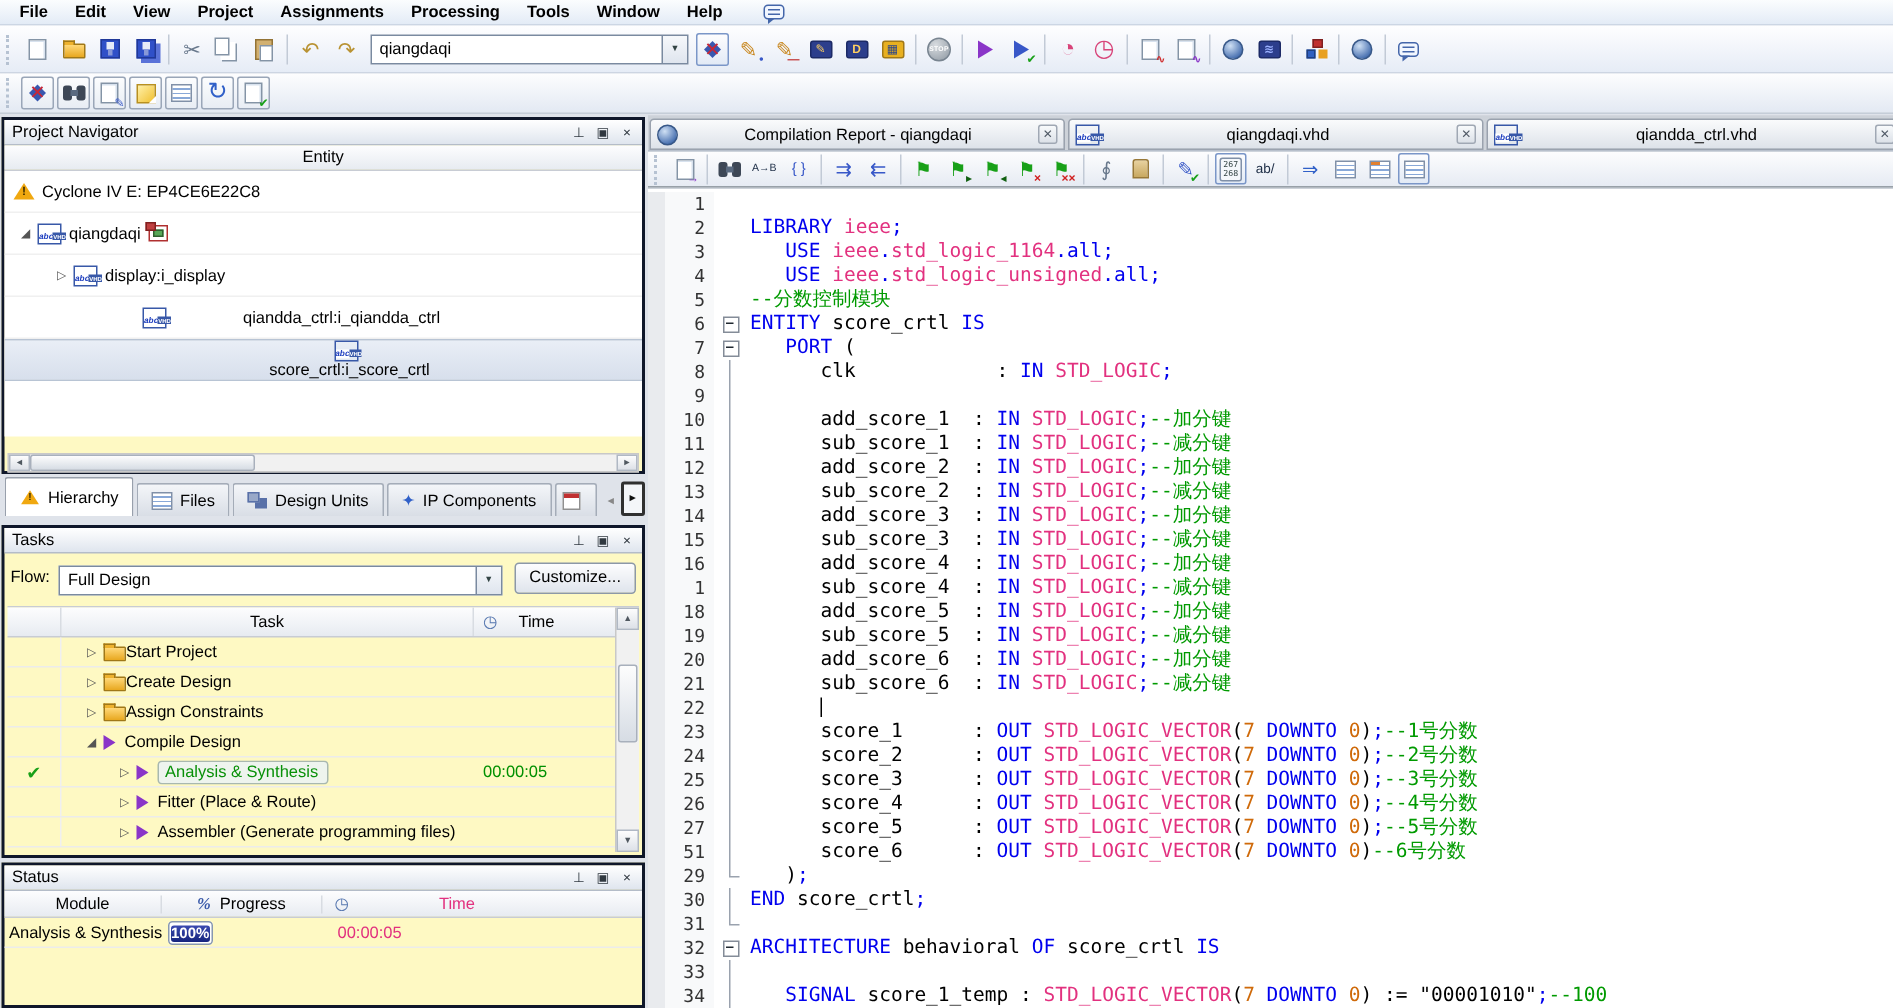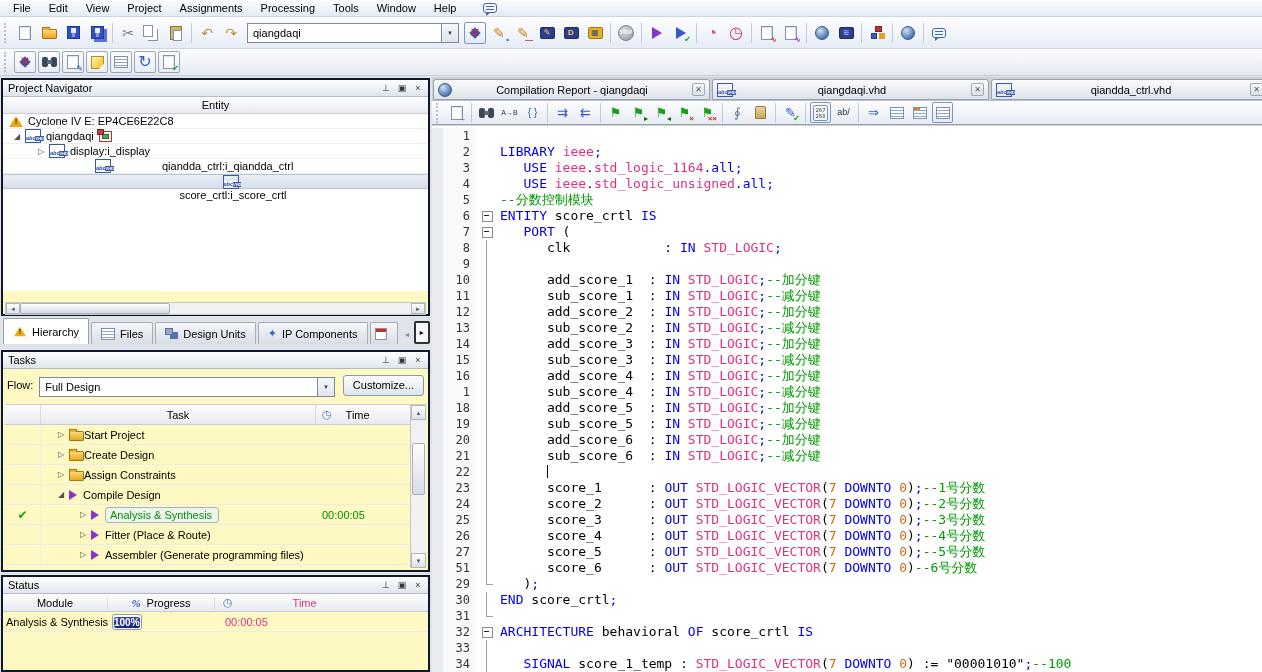"File" #menubar { font-weight: none -> bold }
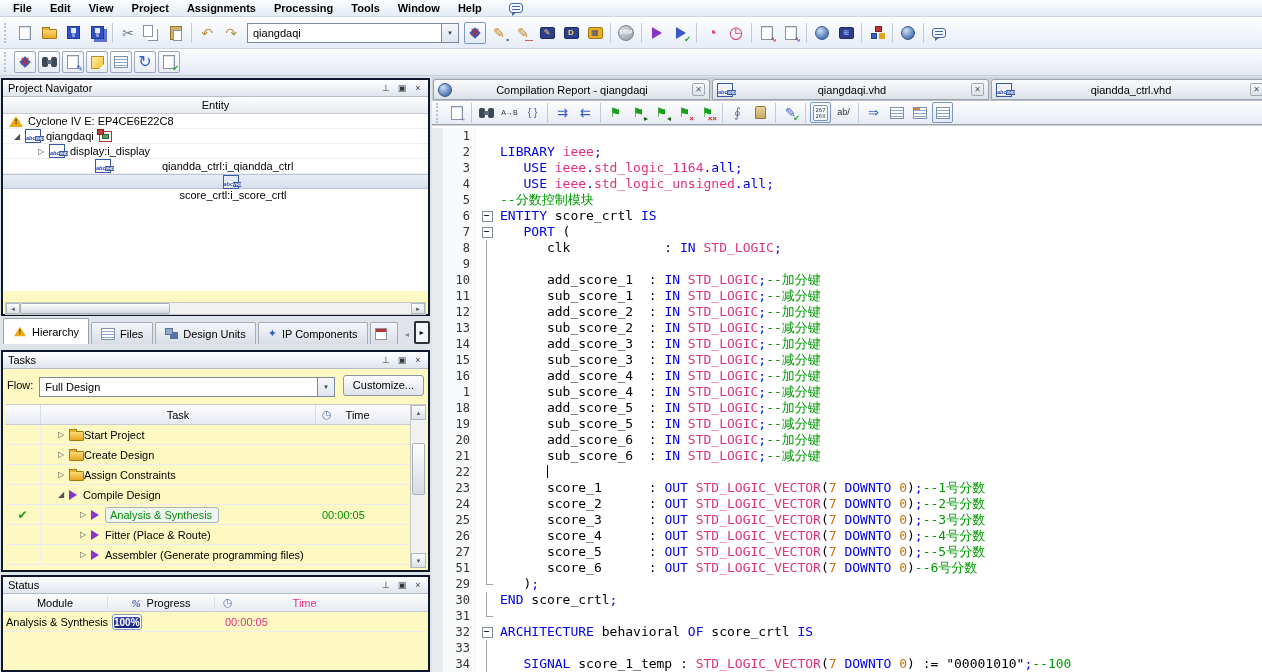"Cyclone IV E: EP4CE6E22C8" .trow { height: 15px -> 28px }
